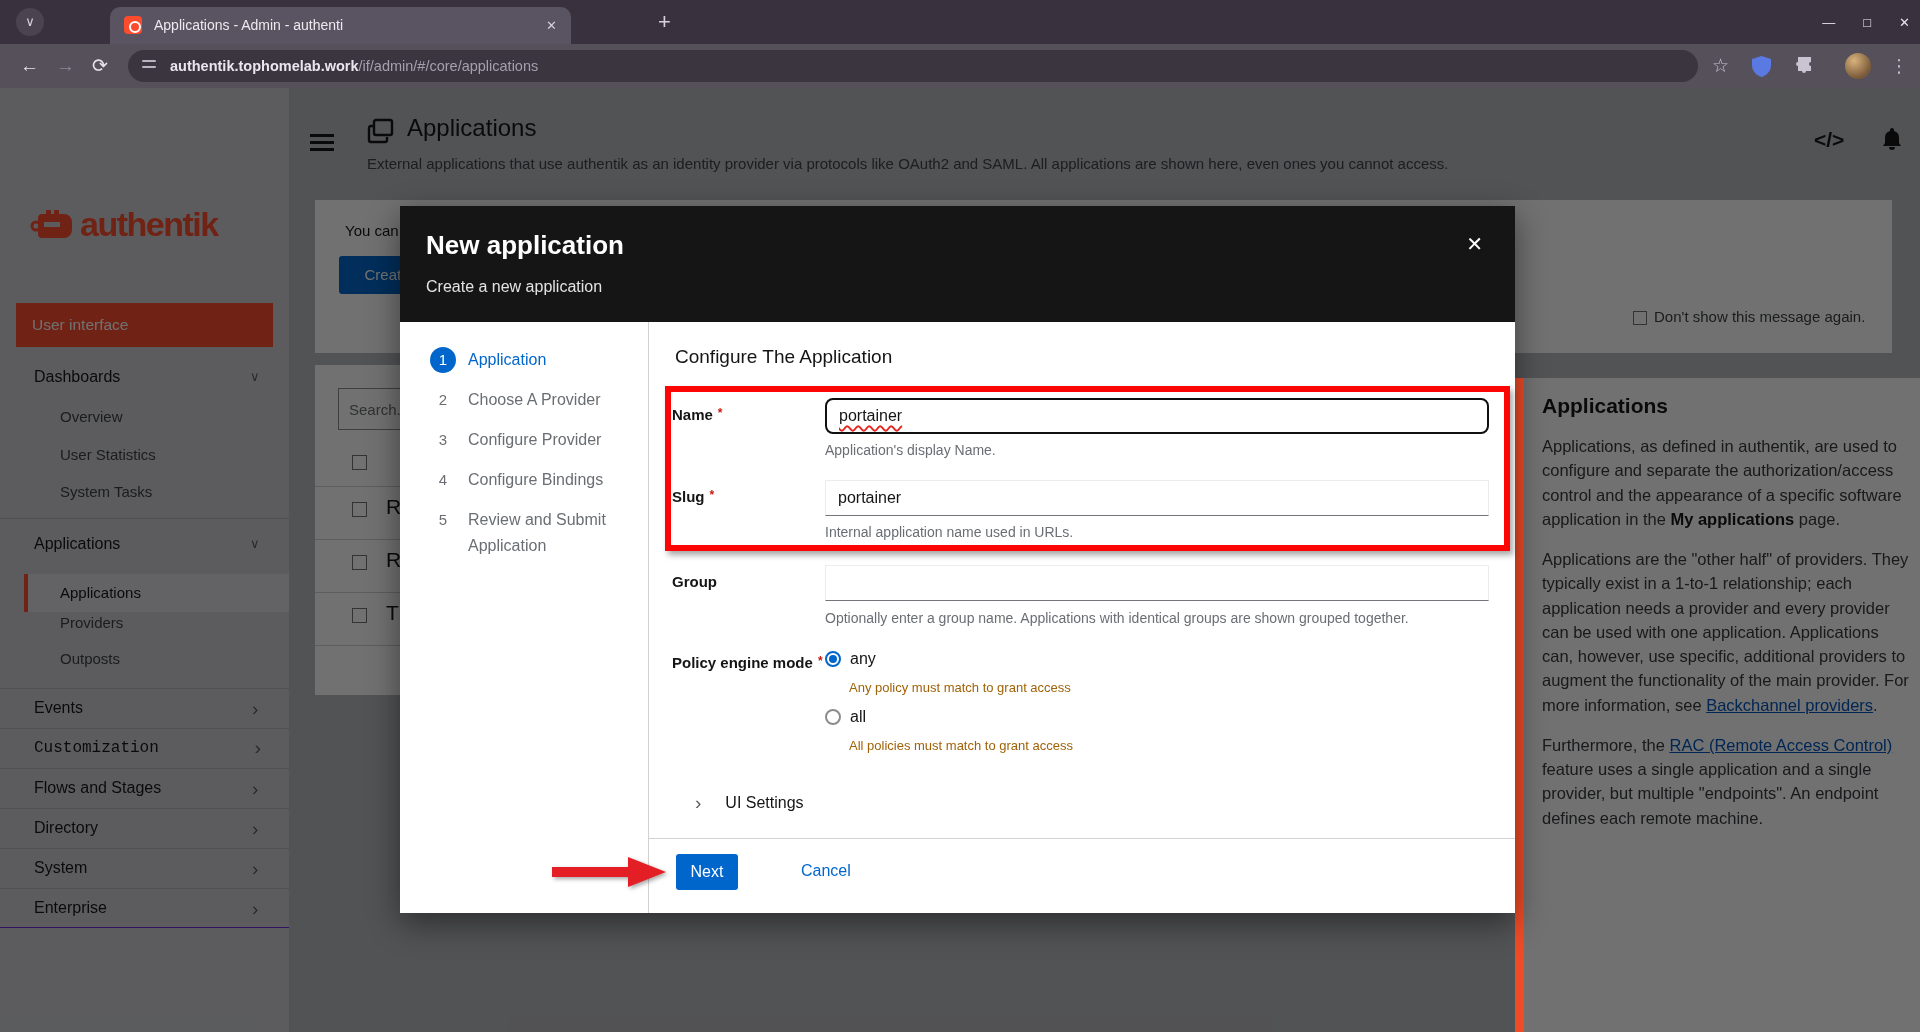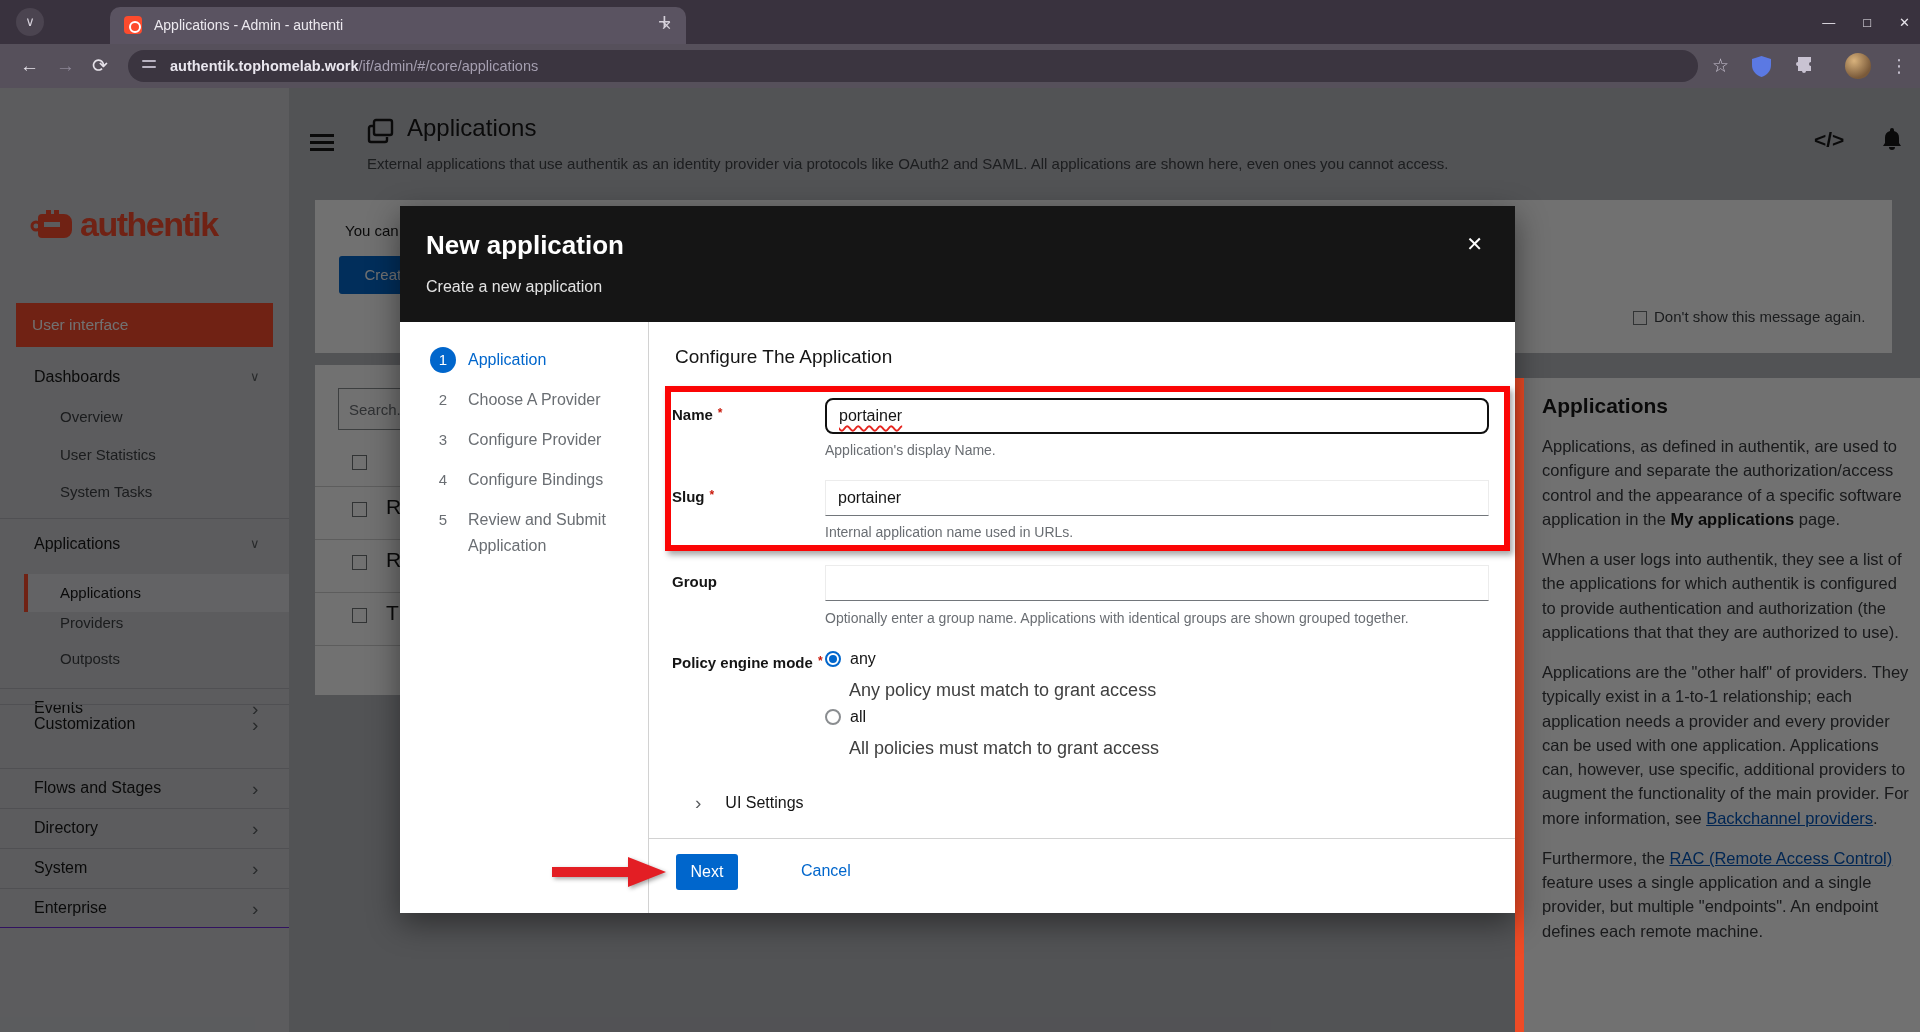"Applications - Admin - authenti" .tab { width: 576px -> 461px }
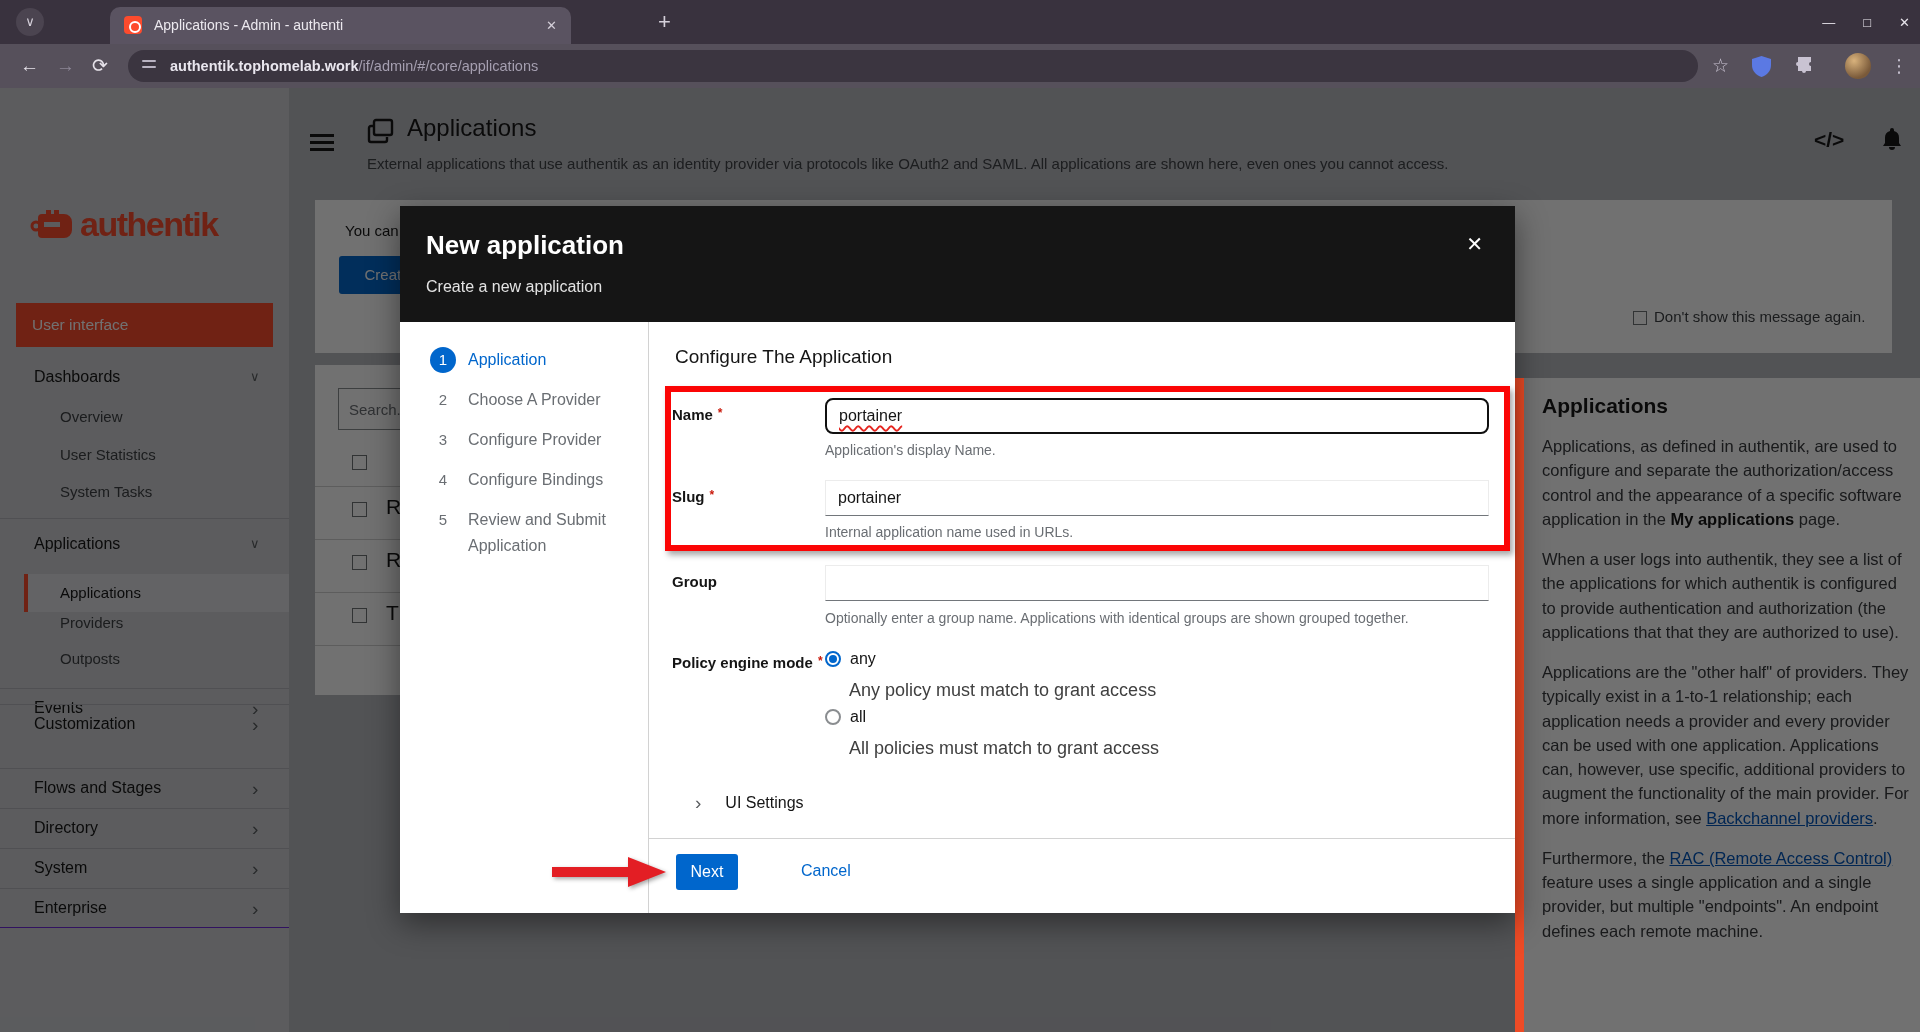"When a user logs into" p { html: <p>When a user logs into authentik, they see a list of the applications for which authentik is configured to provide authentication and authorization (the applications that that they are authorized to use).</p> -> none }
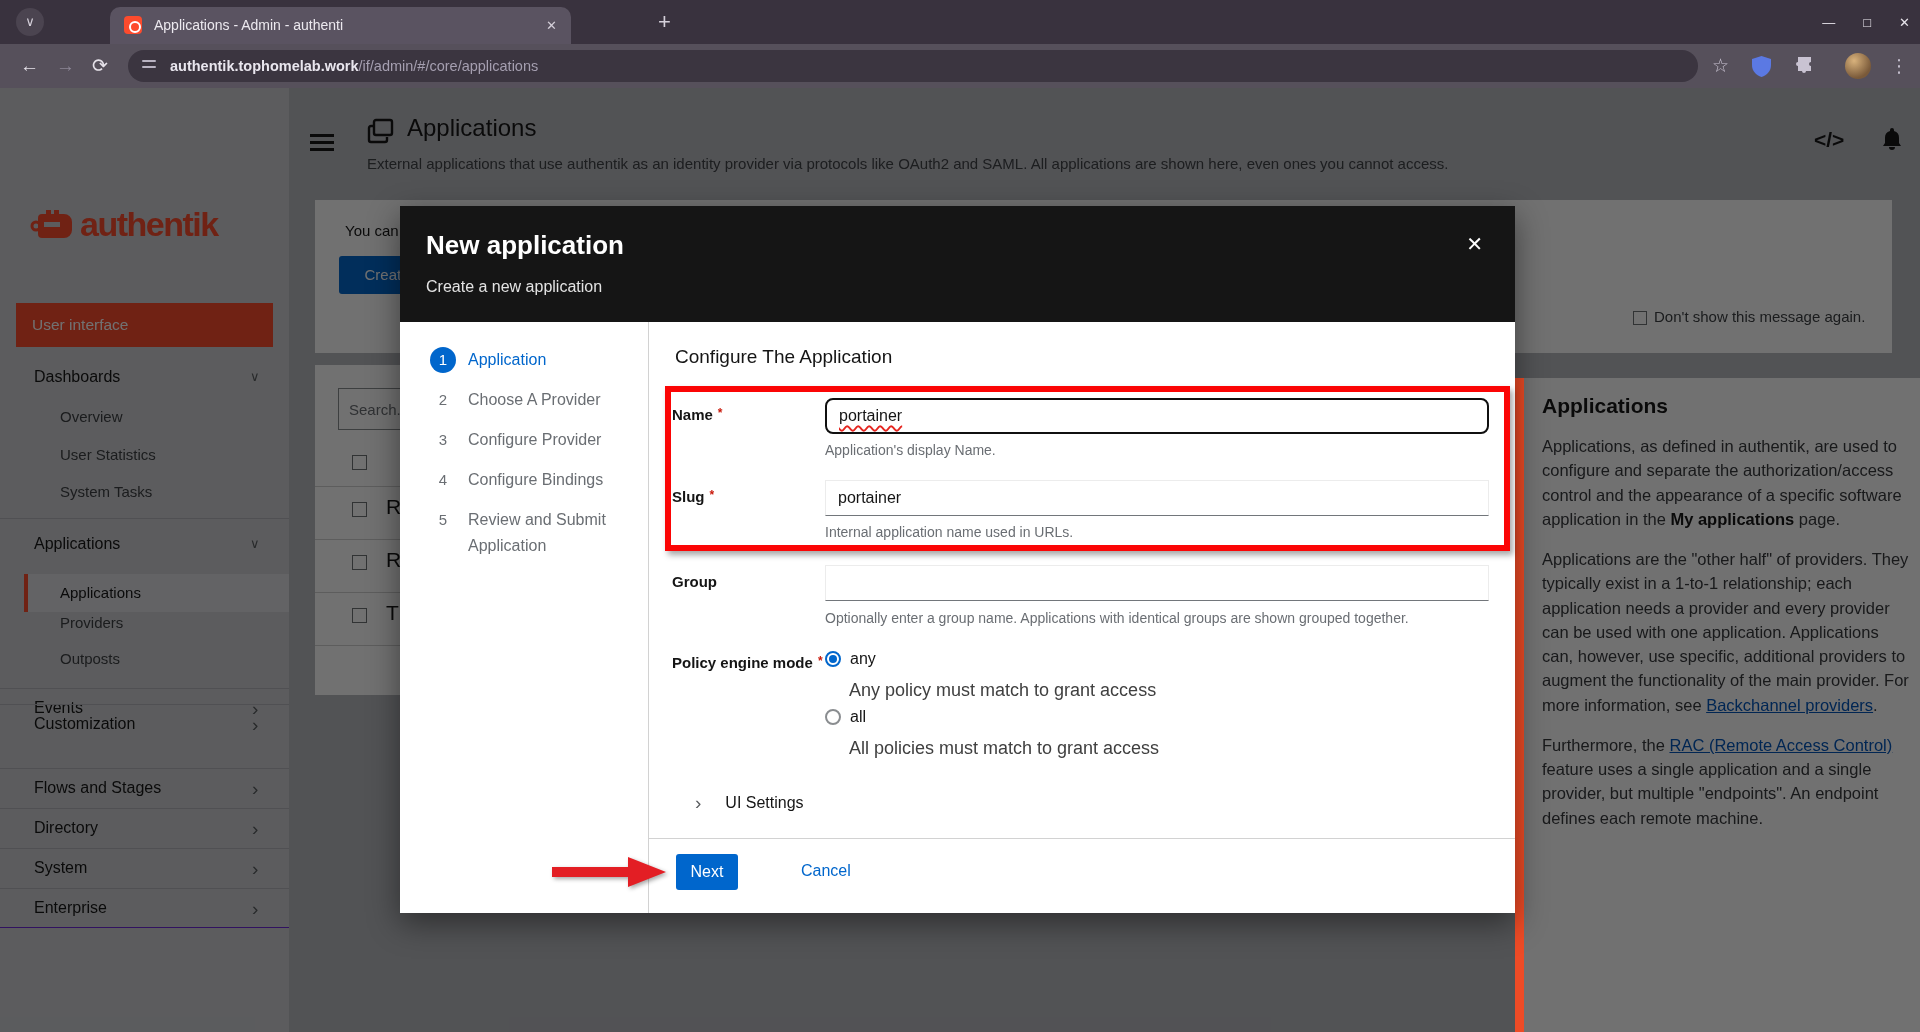"Any policy must match to" .radio-helper { color: #404040 -> #a16207; font-size: 18px -> 13px }
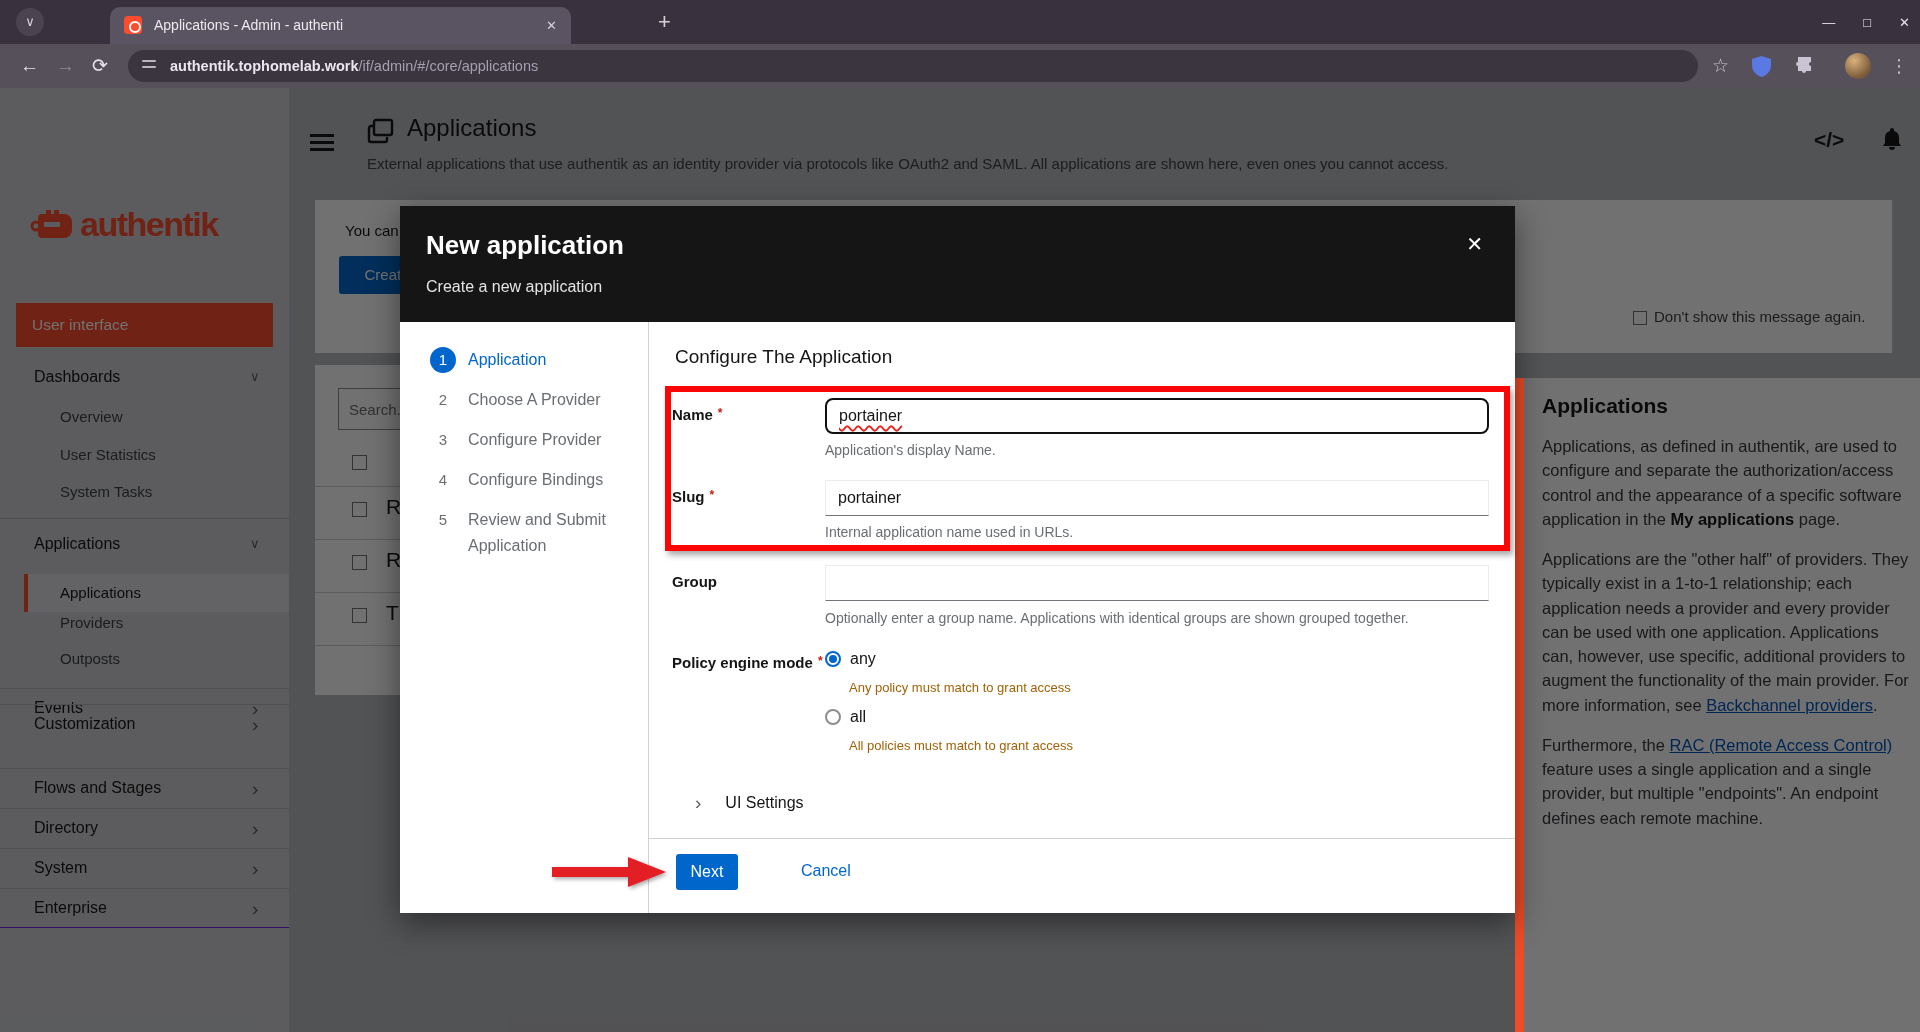"Customization" div.collapsed-row { font-family: none -> Liberation Mono, monospace; top: 616px -> 640px }
